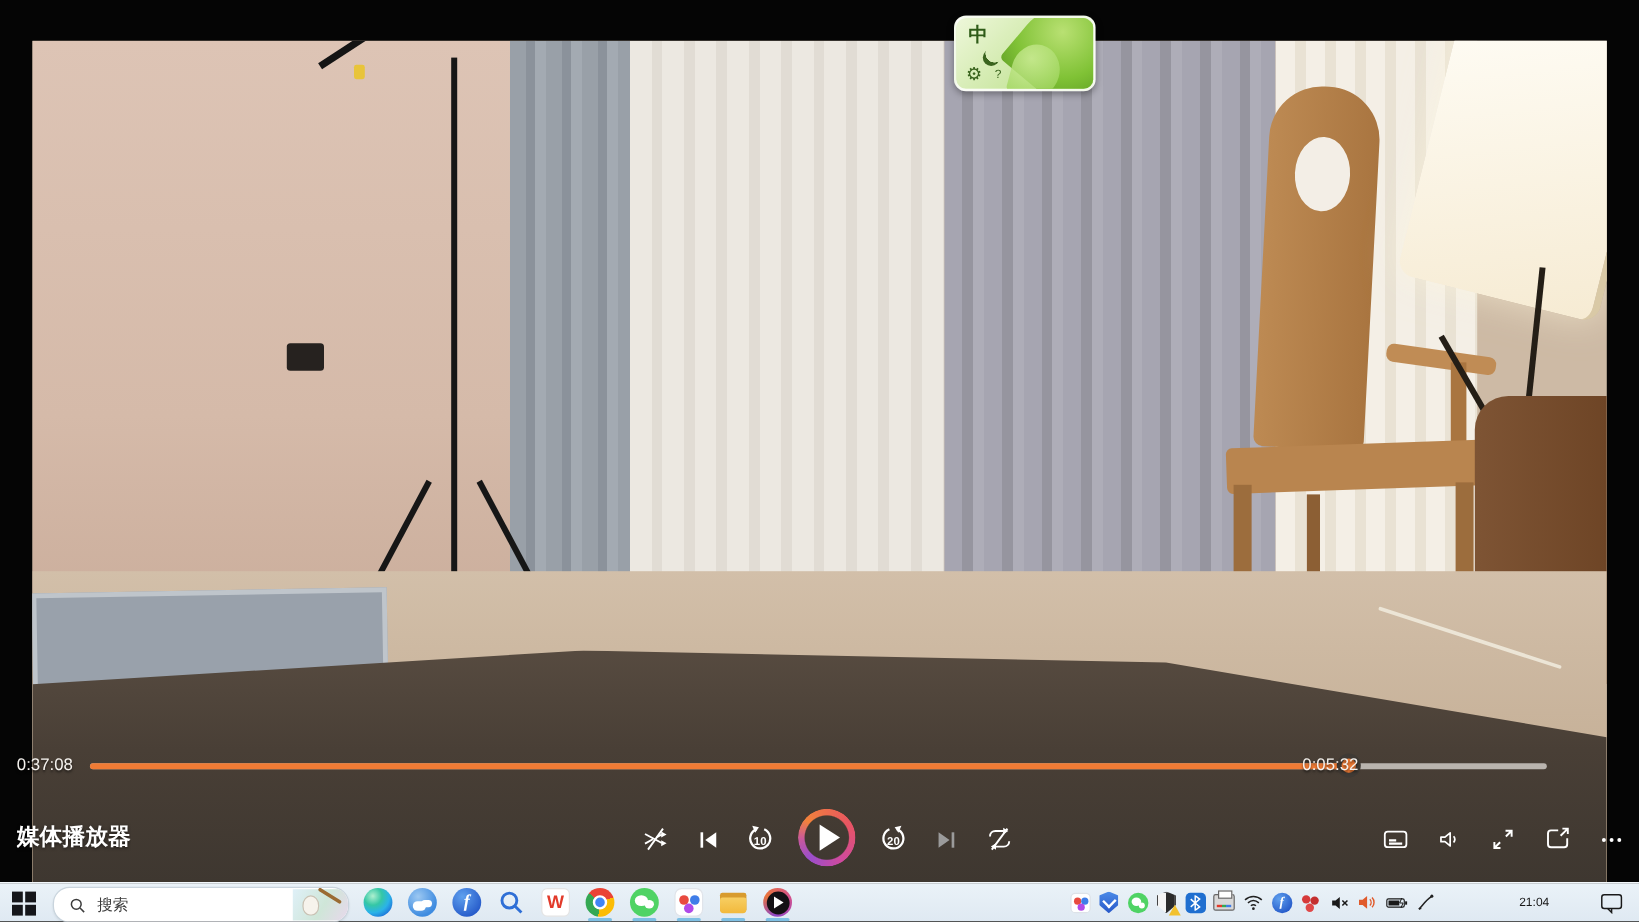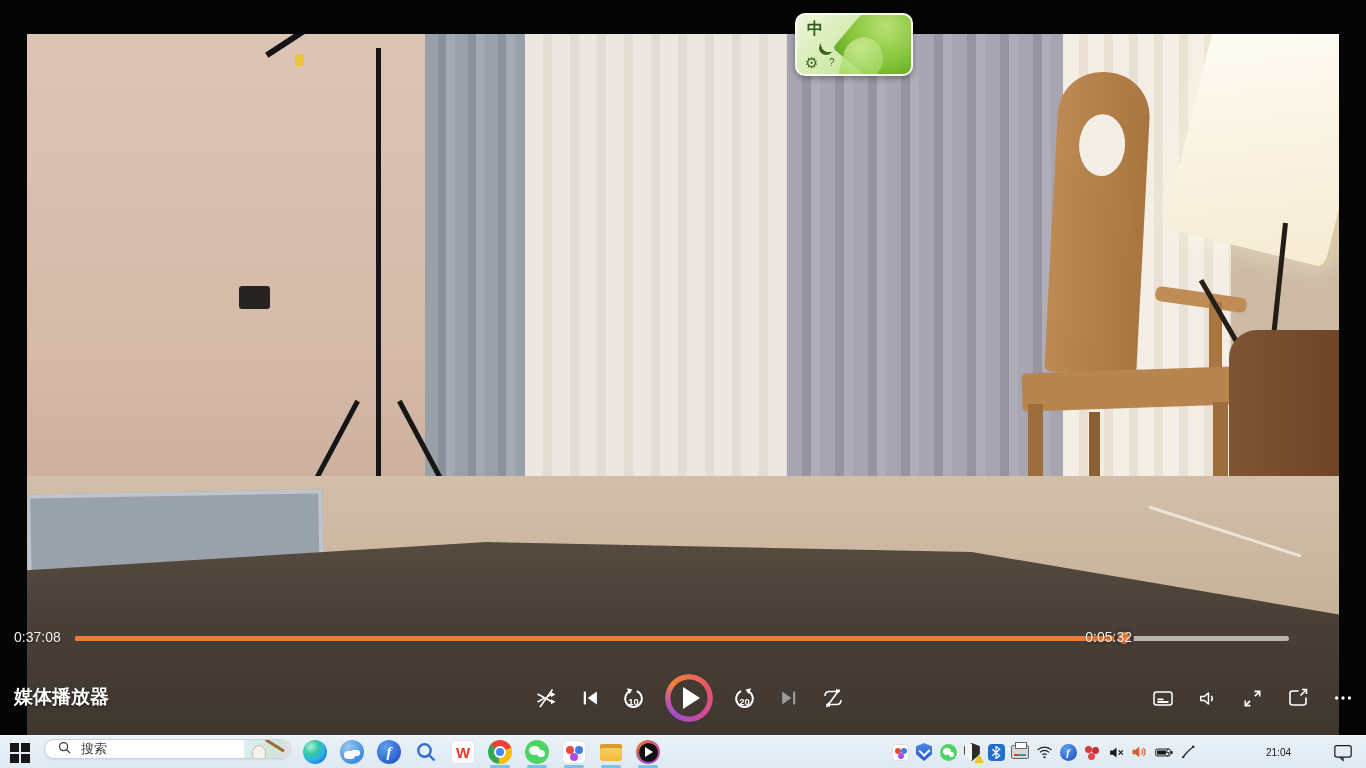"10" .cbtn { align-items: center -> flex-end }
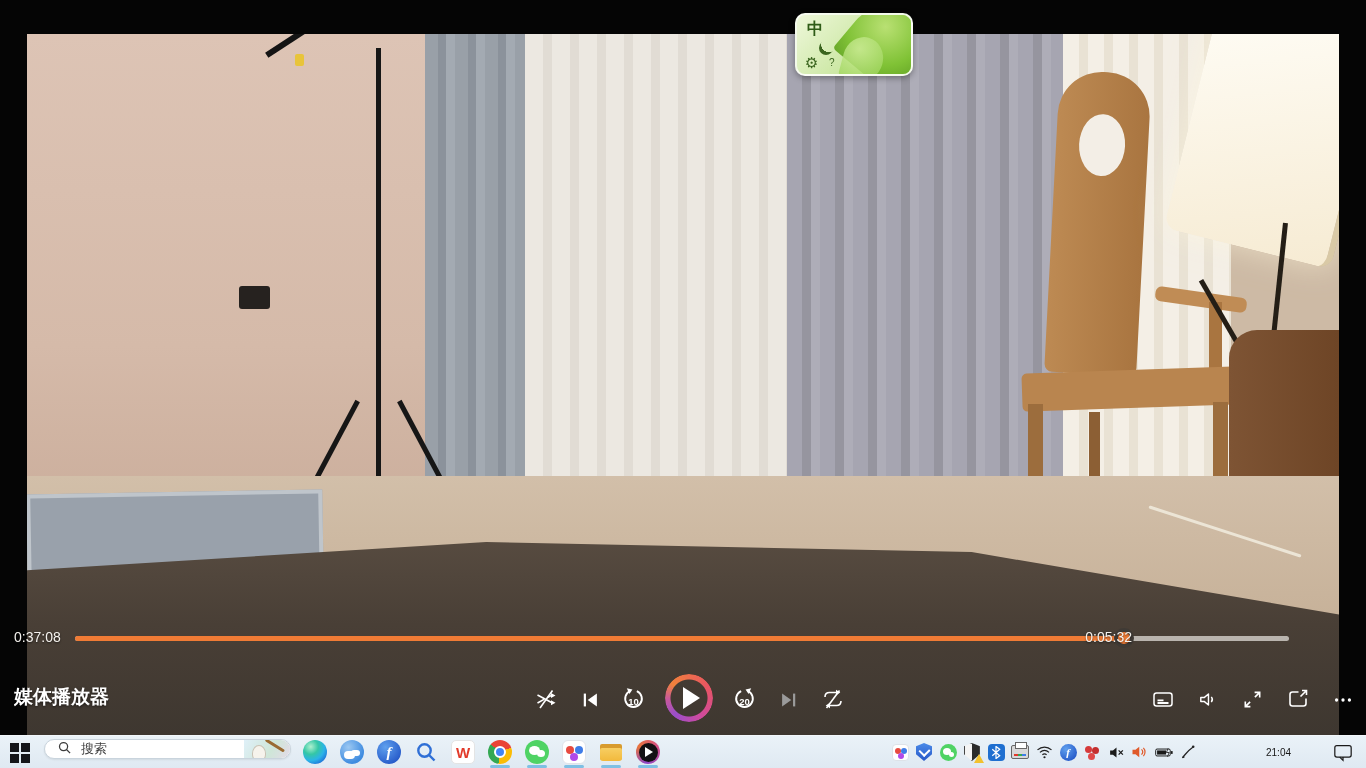"搜索" .search-pill { align-items: none -> center; height: 20px -> 30px }
